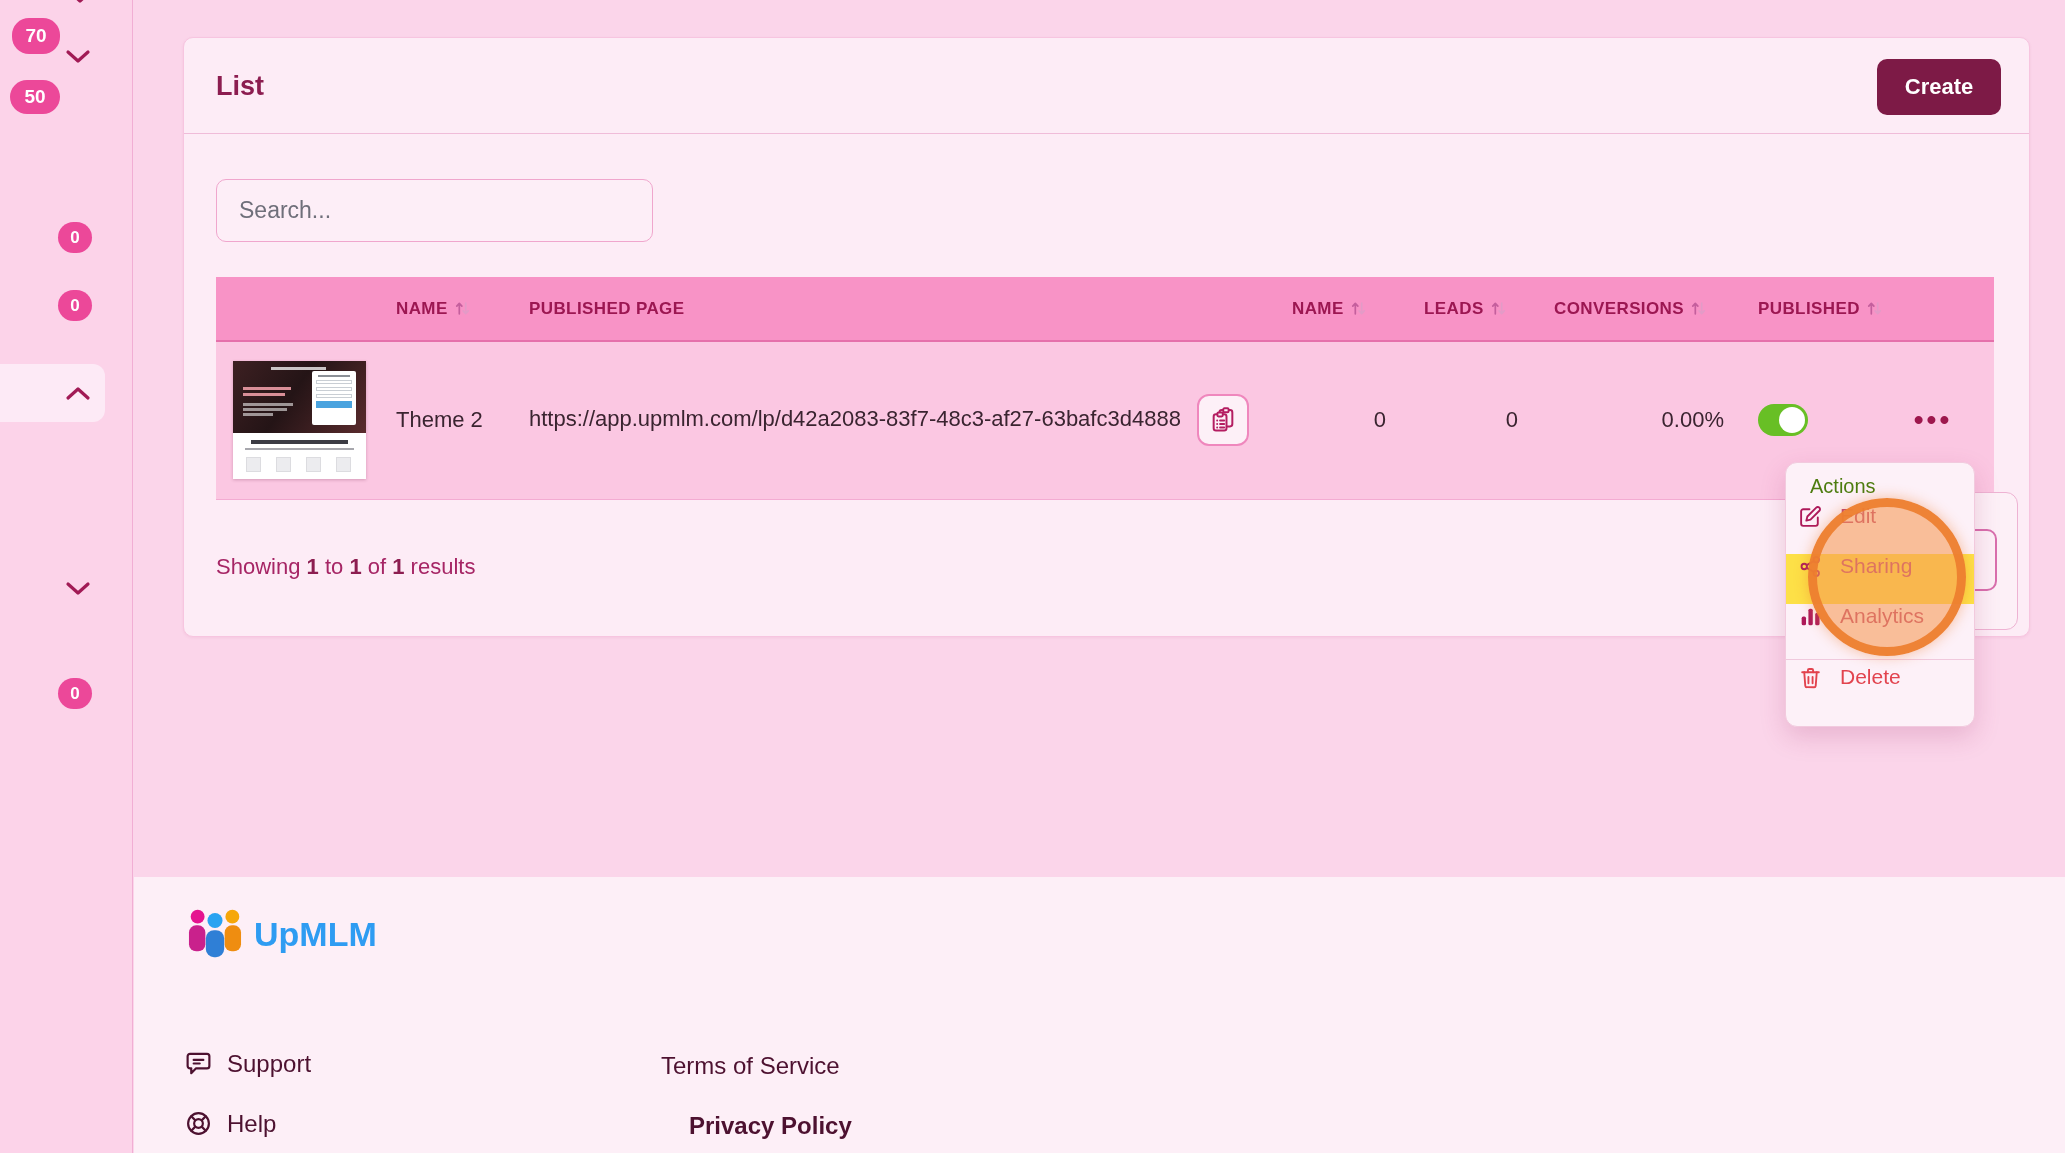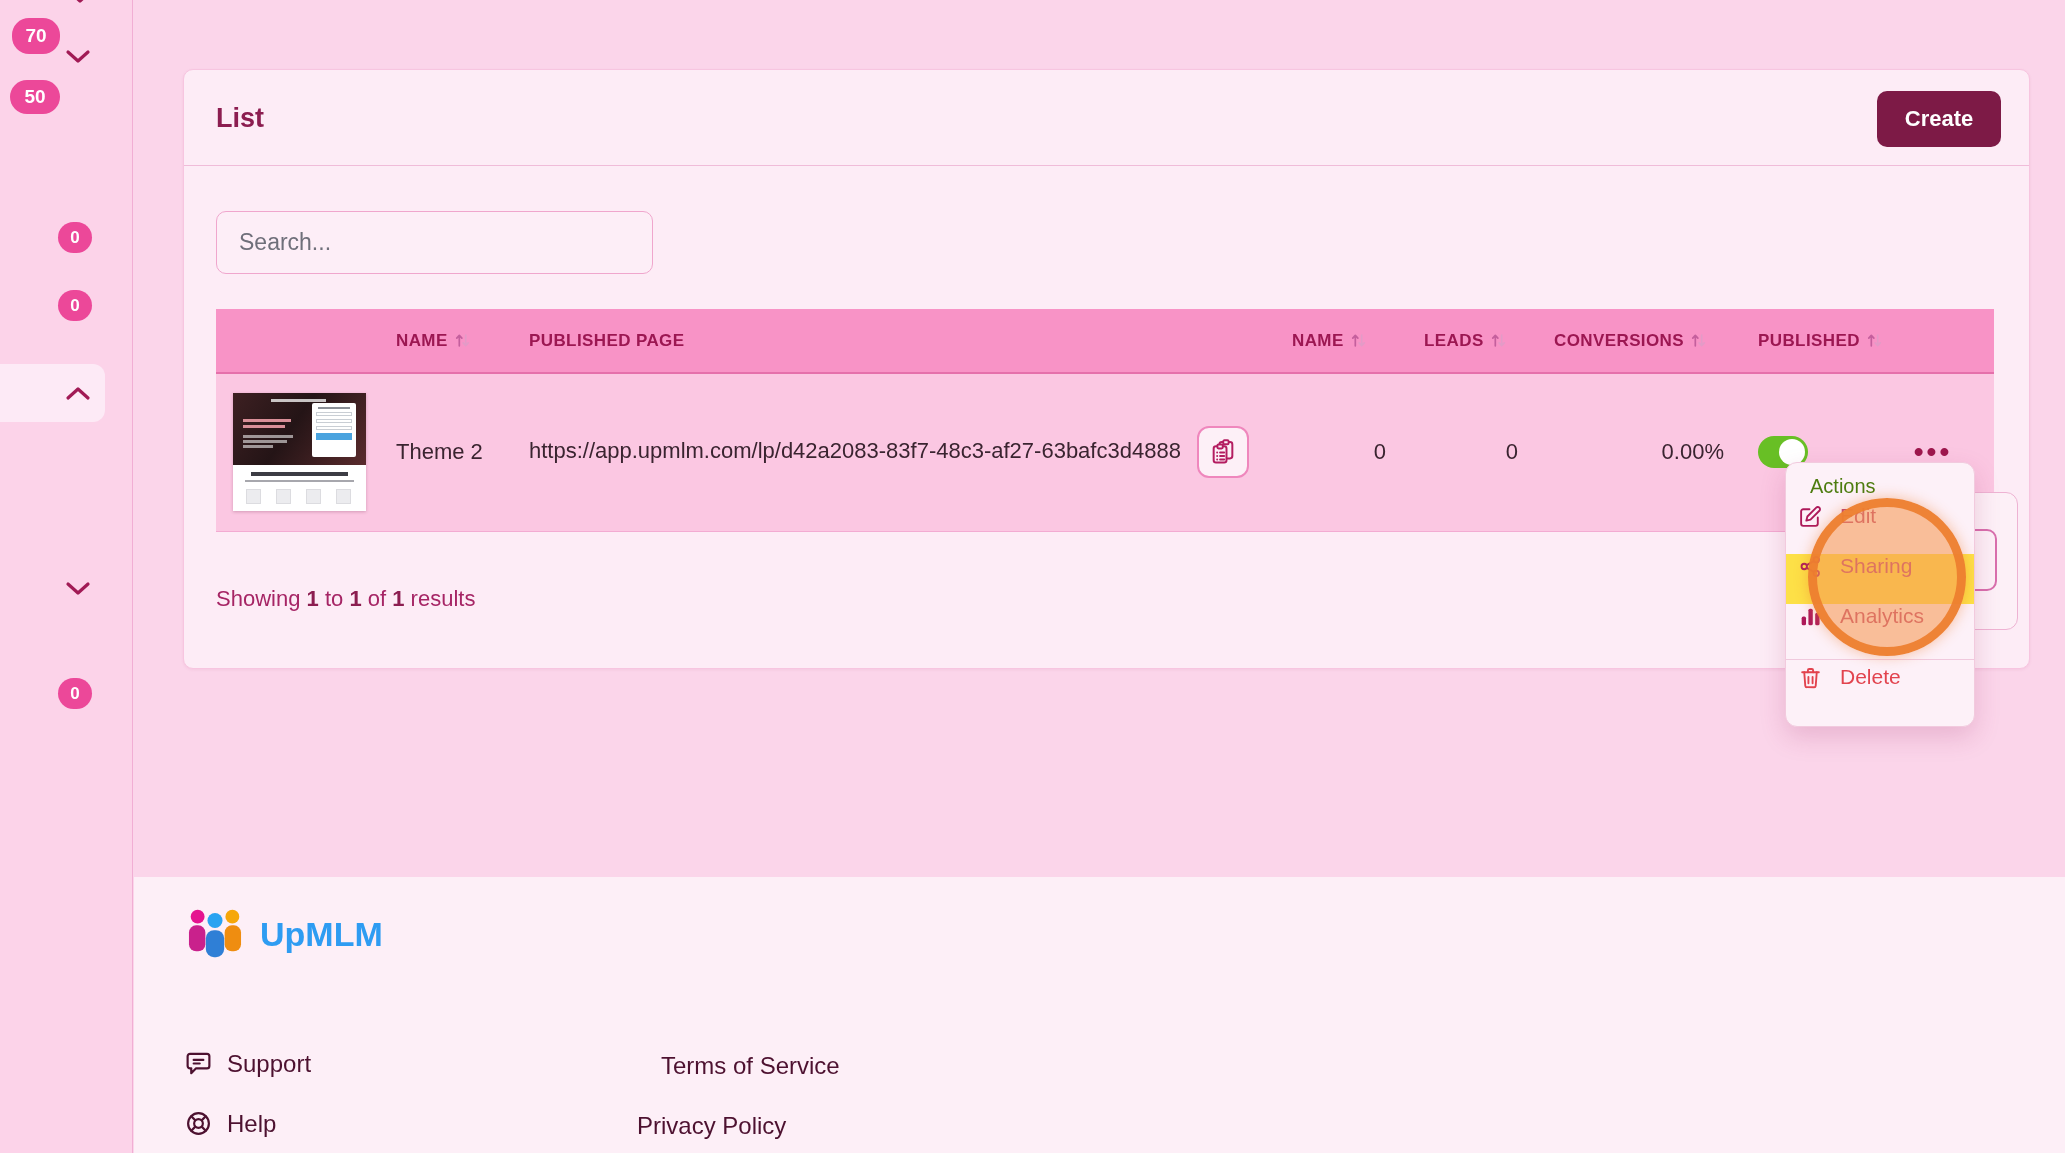"List" .card { margin-top: 32px -> none }
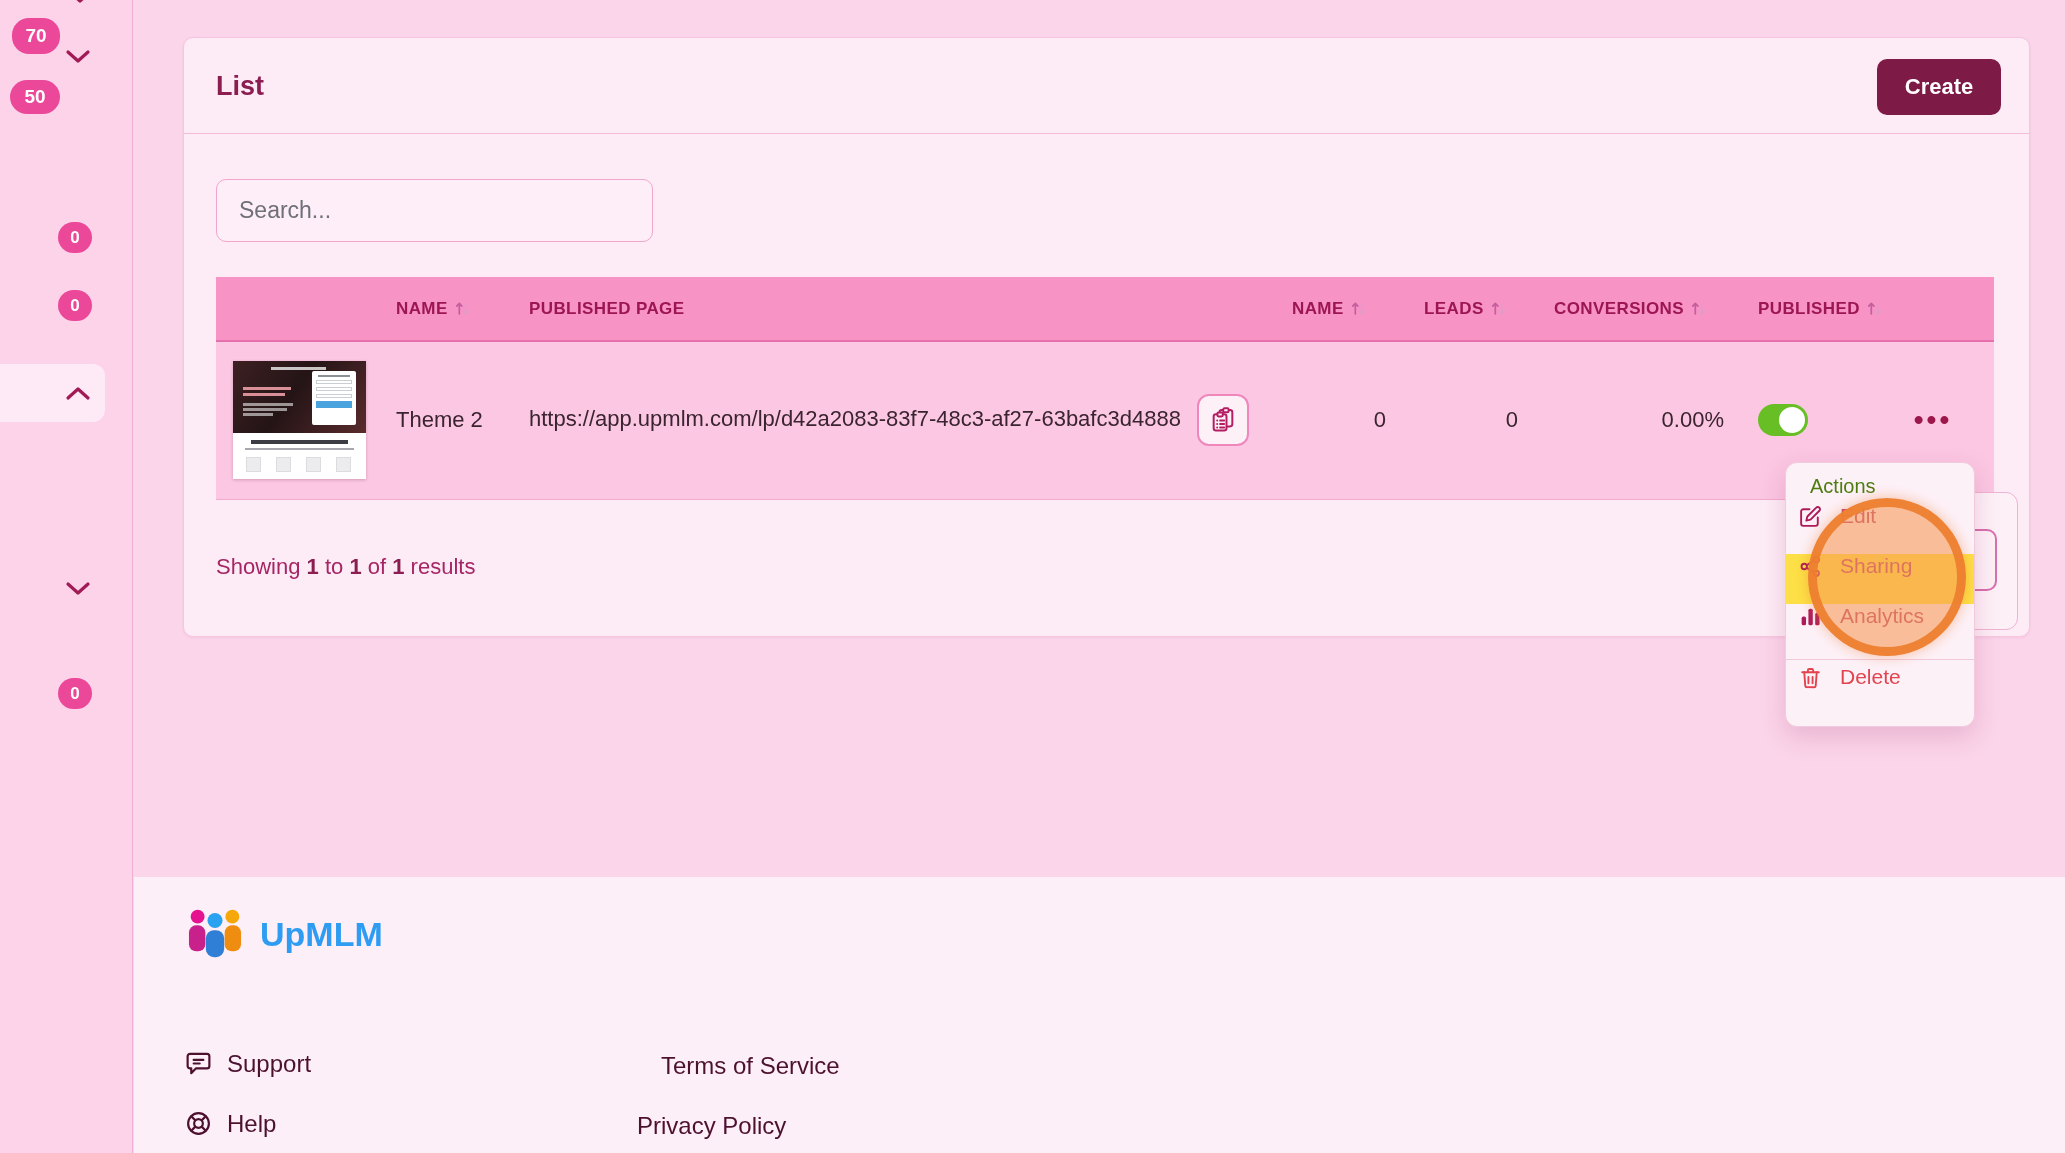"UpMLM" .brand { gap: 14px -> 8px }
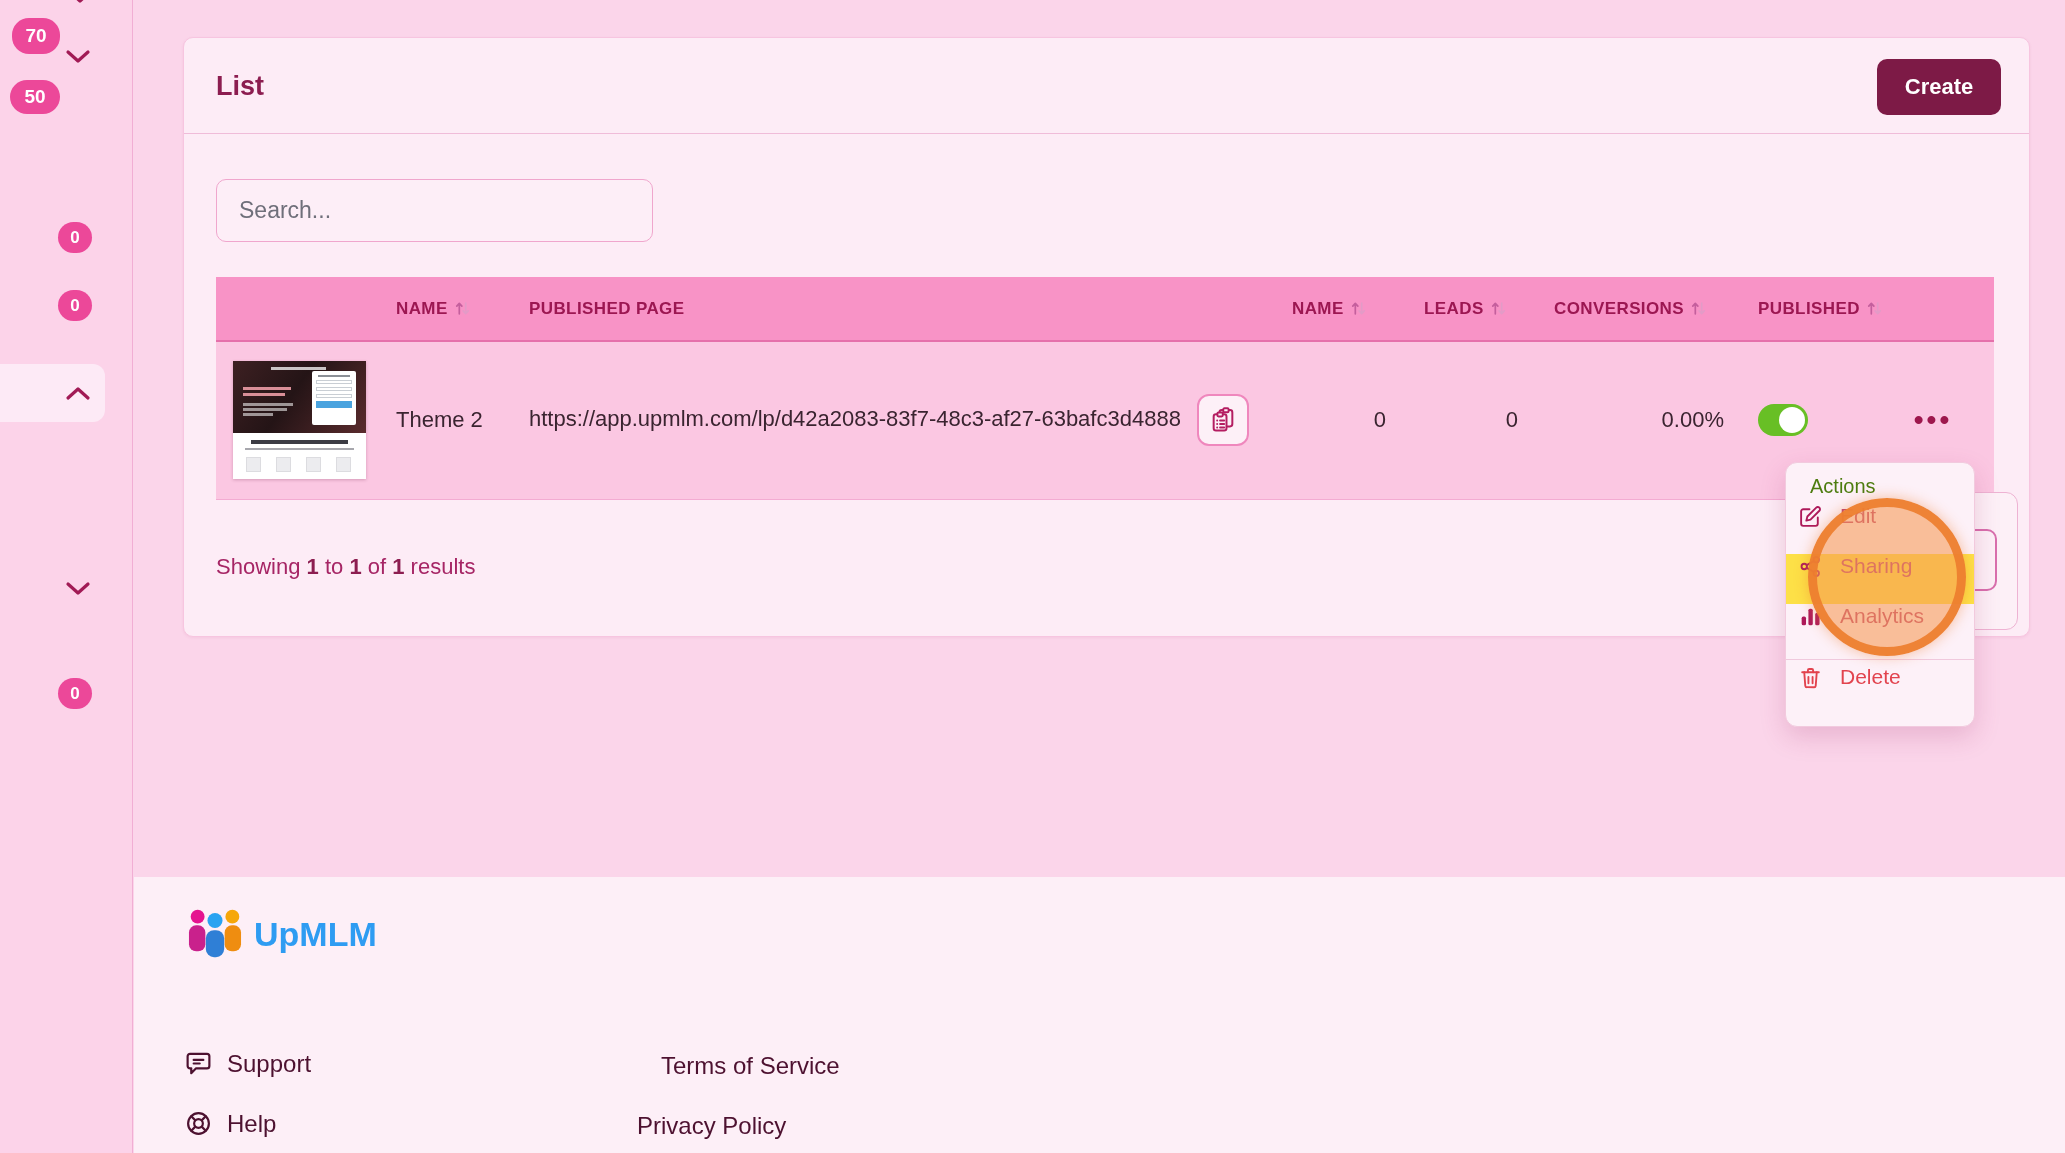"Privacy Policy" .f-privacy { font-weight: none -> bold; left: 503px -> 555px }
